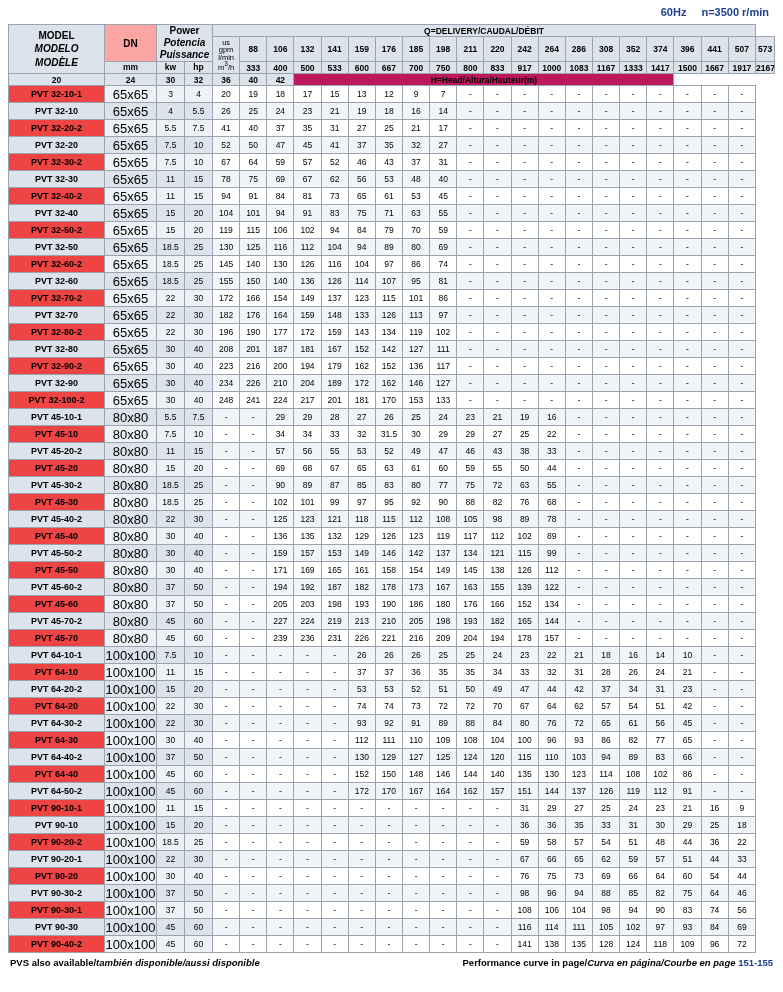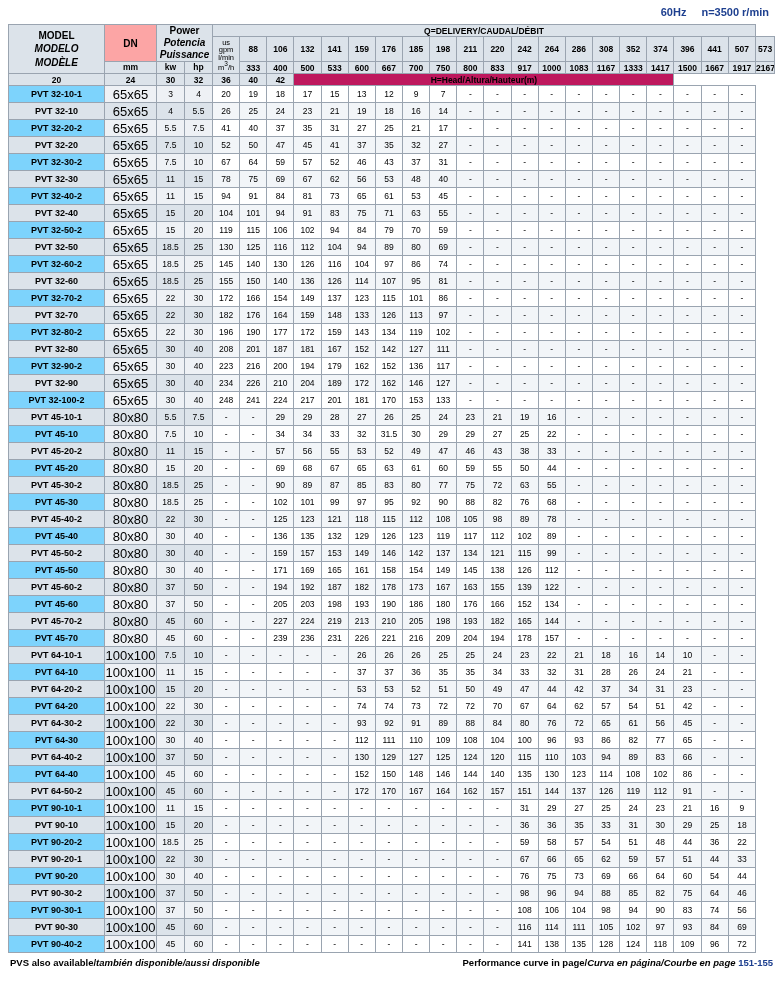"PVT 32-10-1" td.model { background: #7dd3fc -> #ef4444 }
